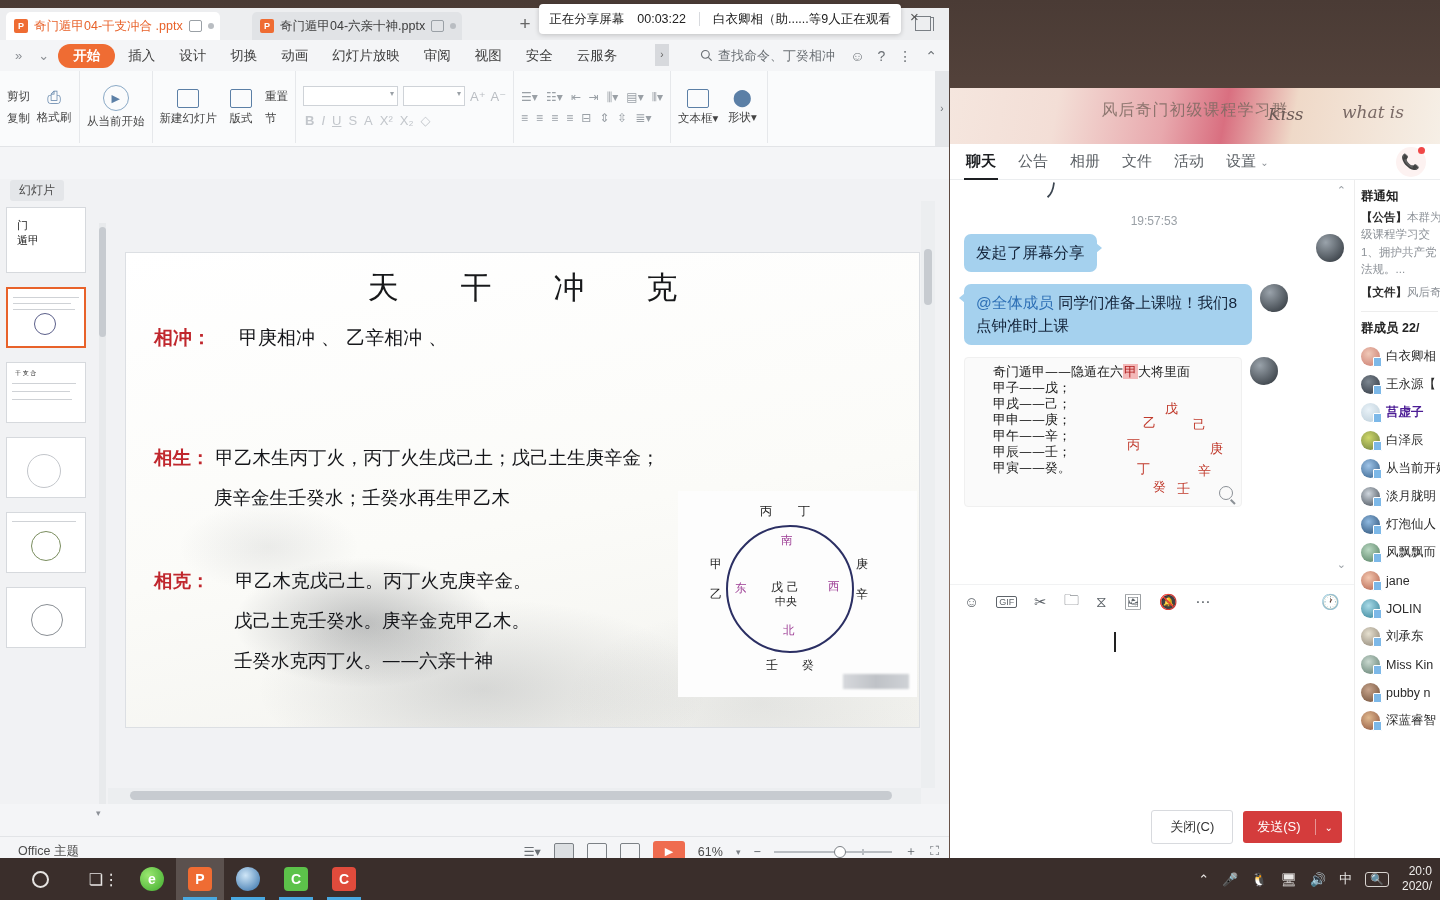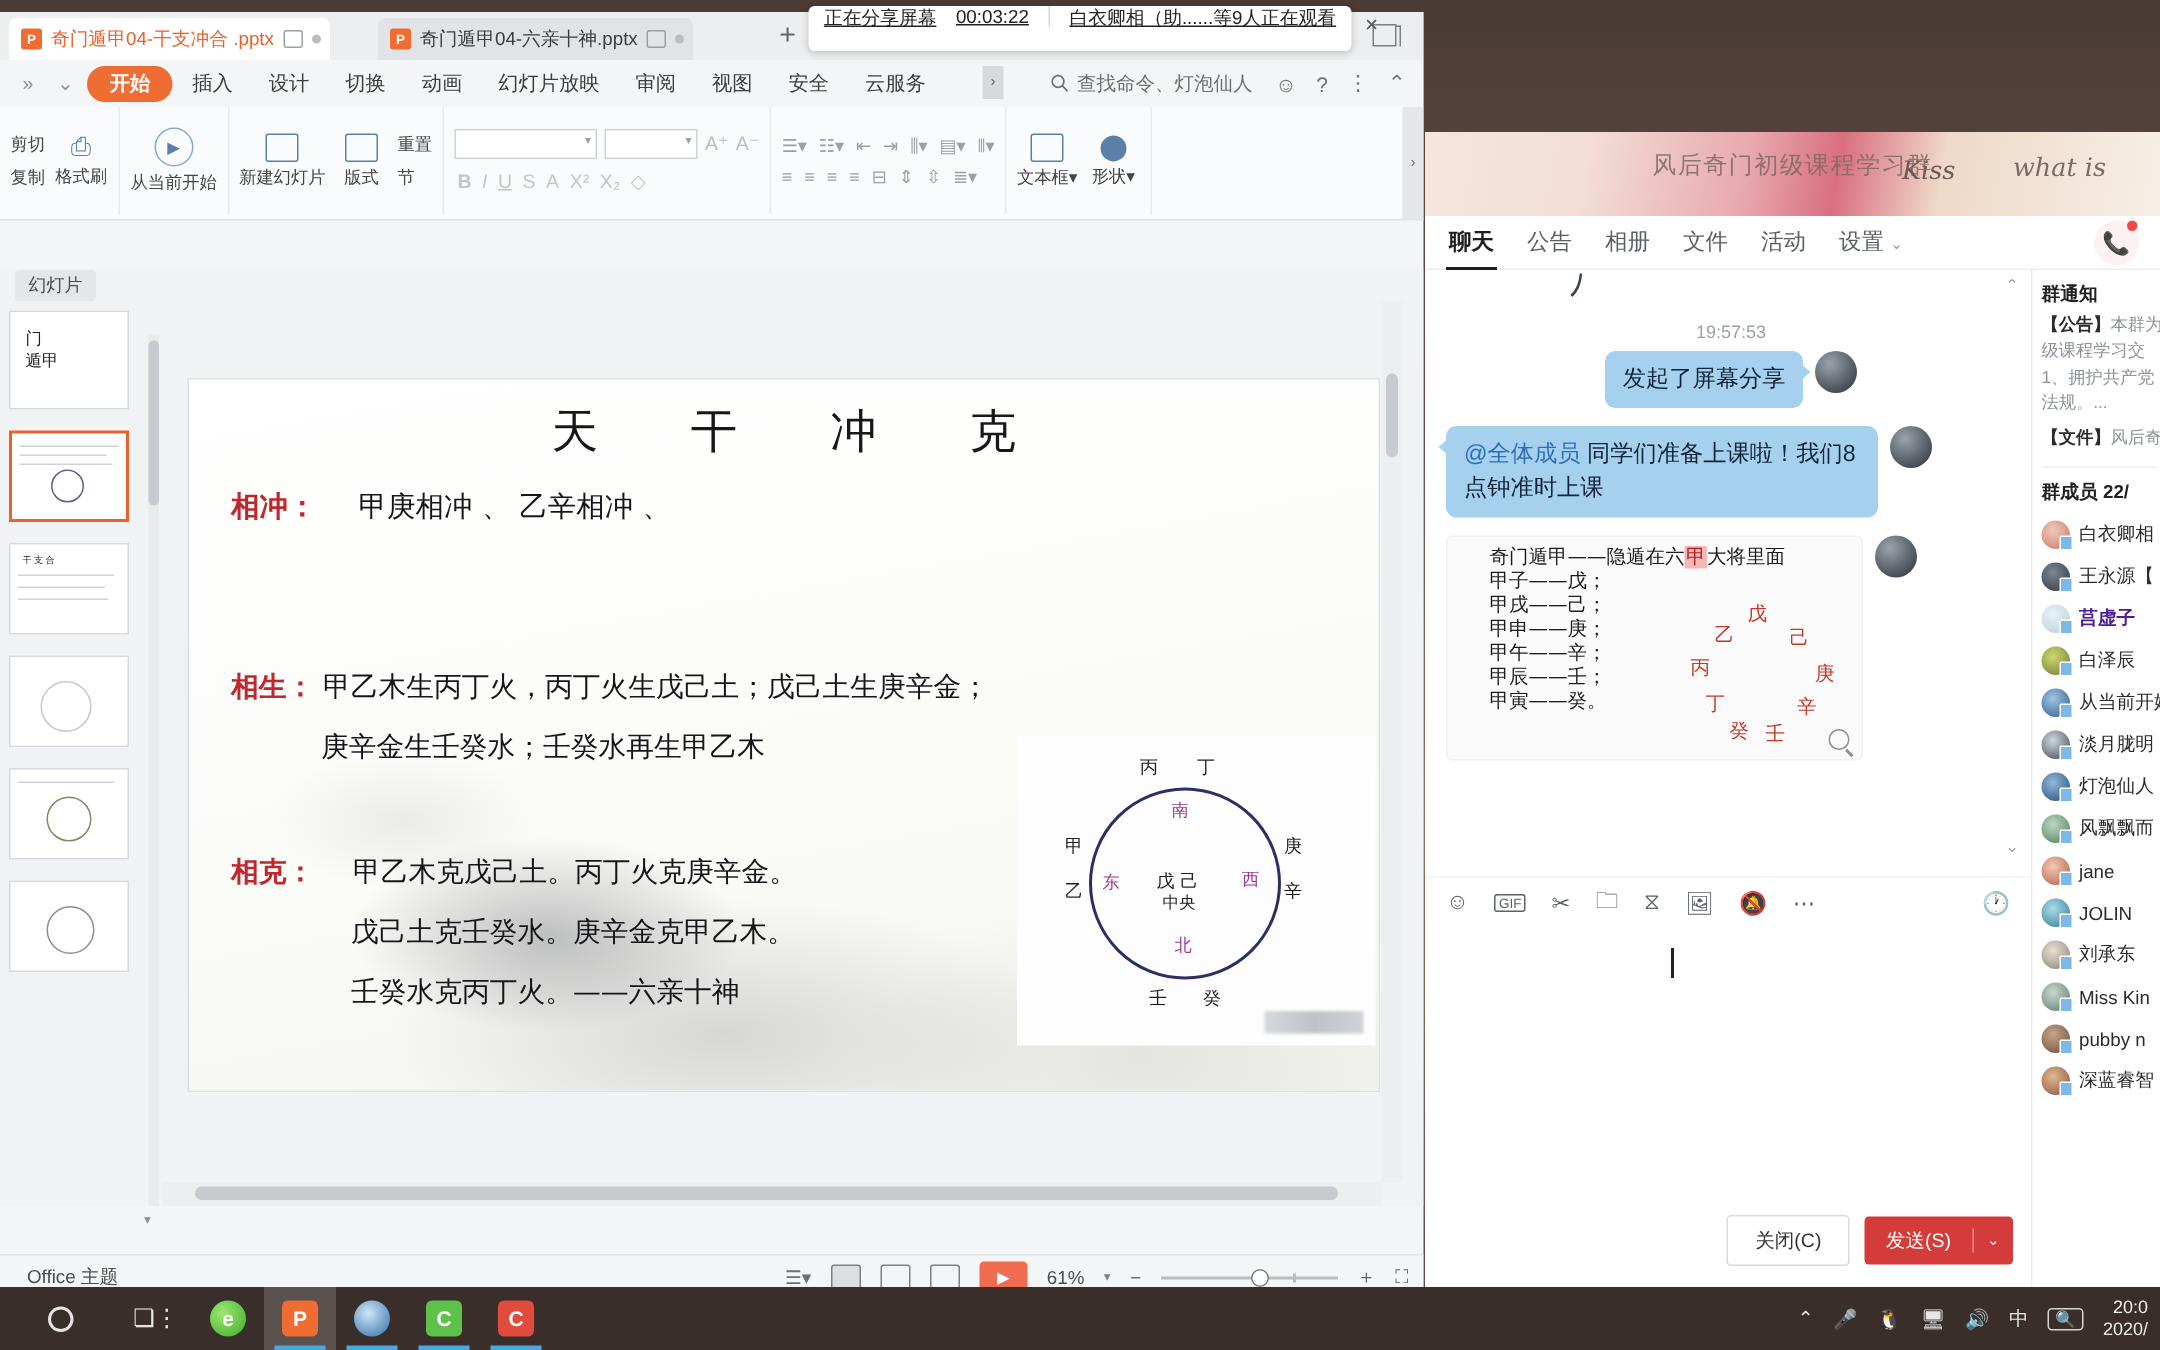"正在分享屏幕" .sharebar { align-items: flex-start -> center; text-decoration: underline -> none }
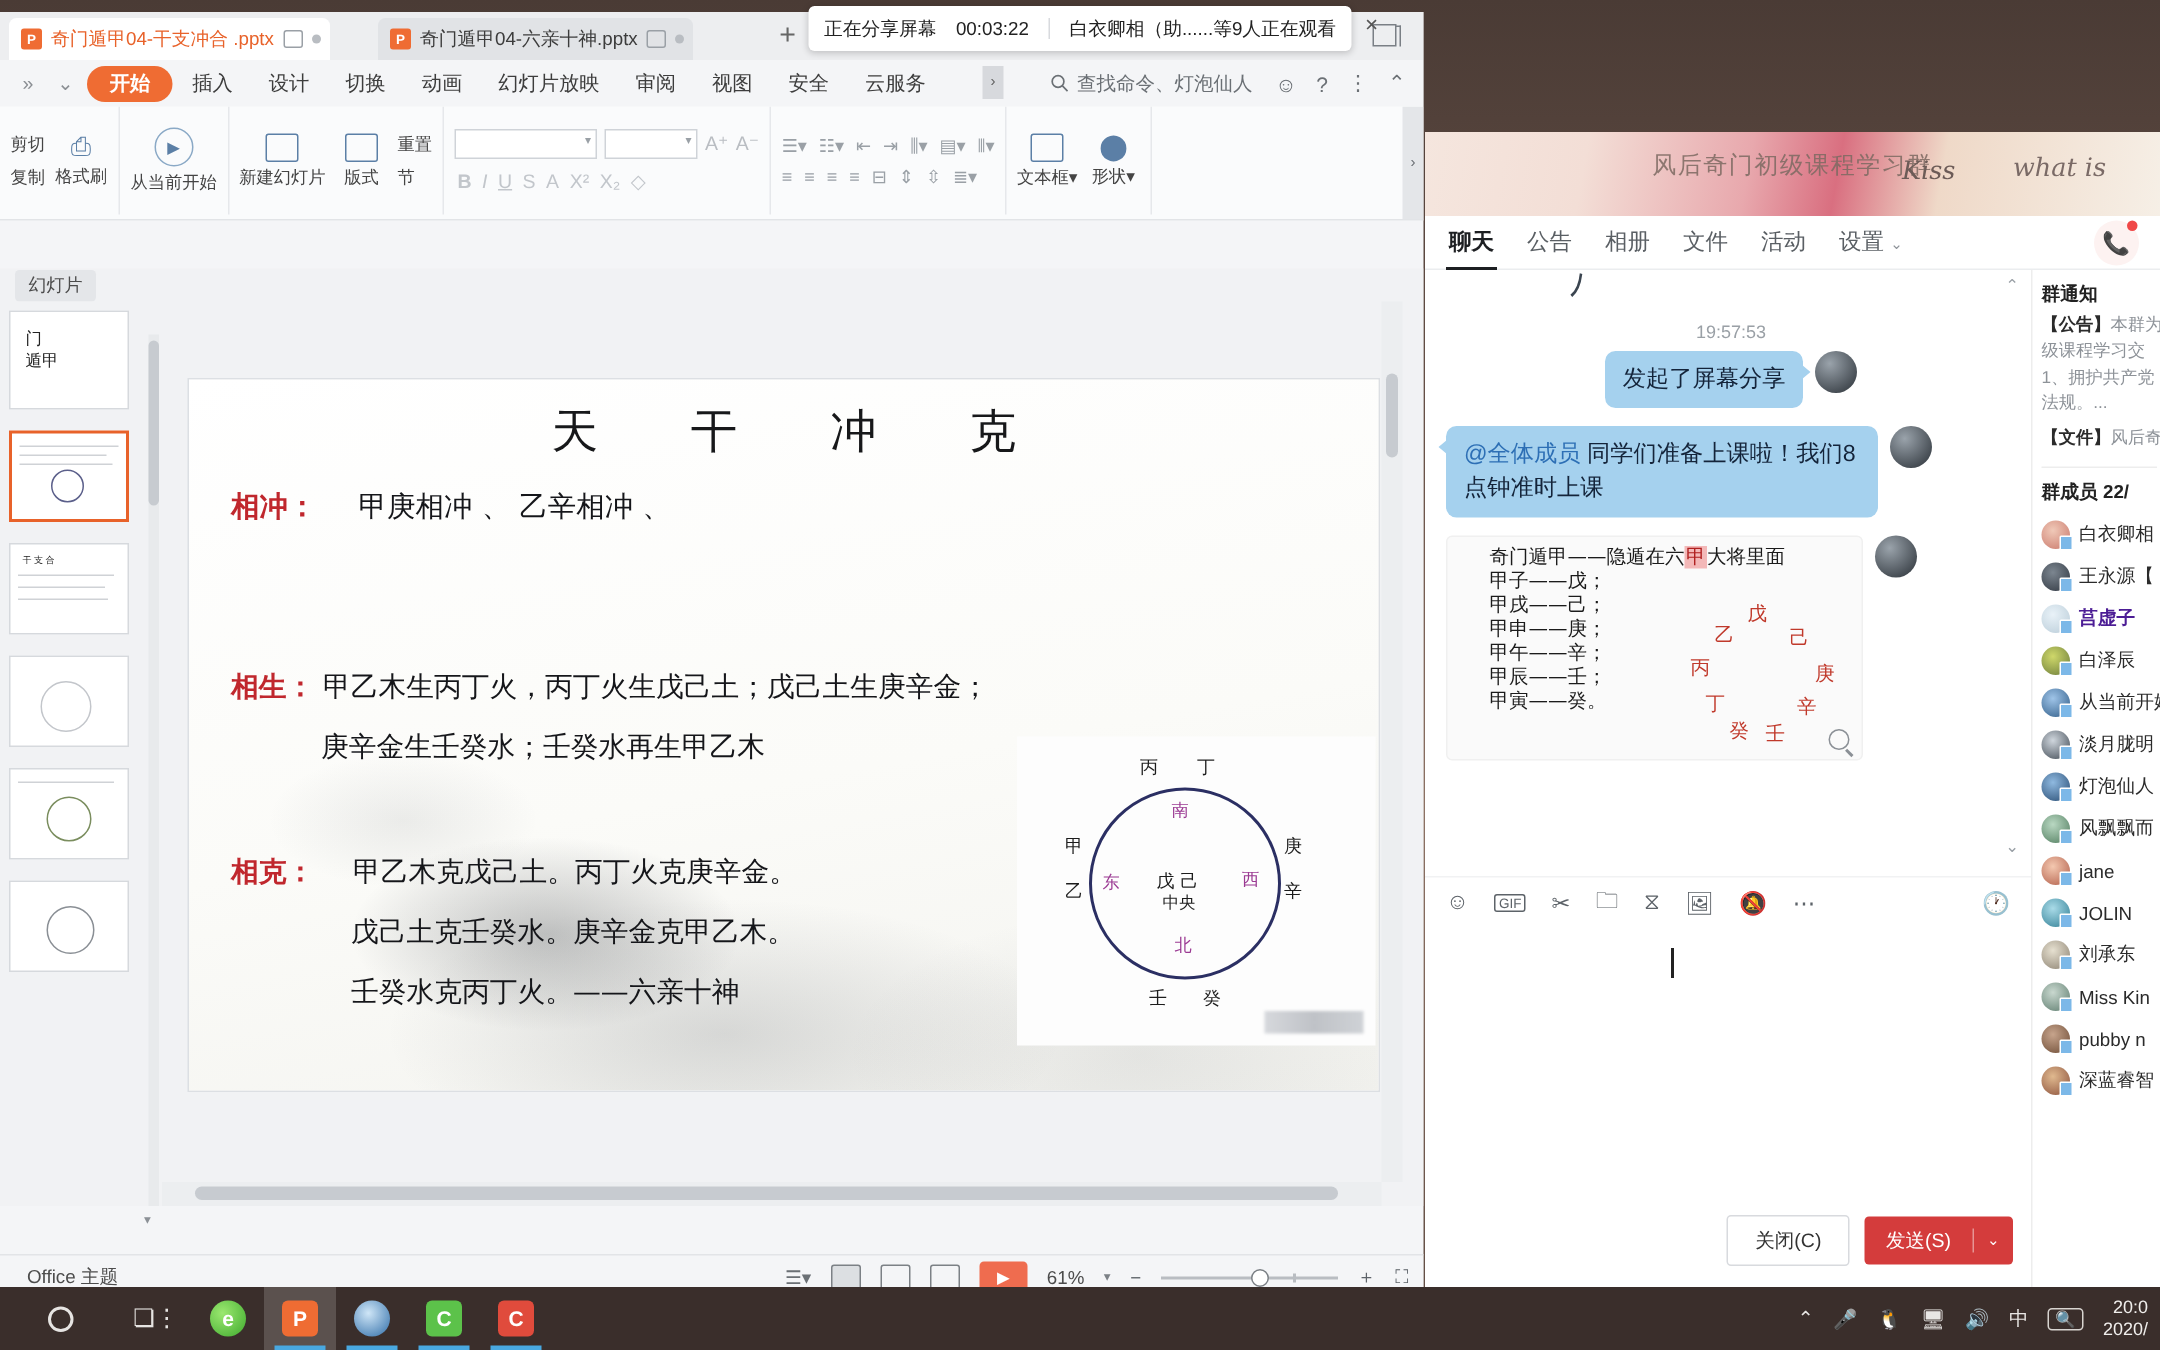"查找命令、灯泡仙人" span { text: 灯泡仙人 -> 丁癸相冲 }
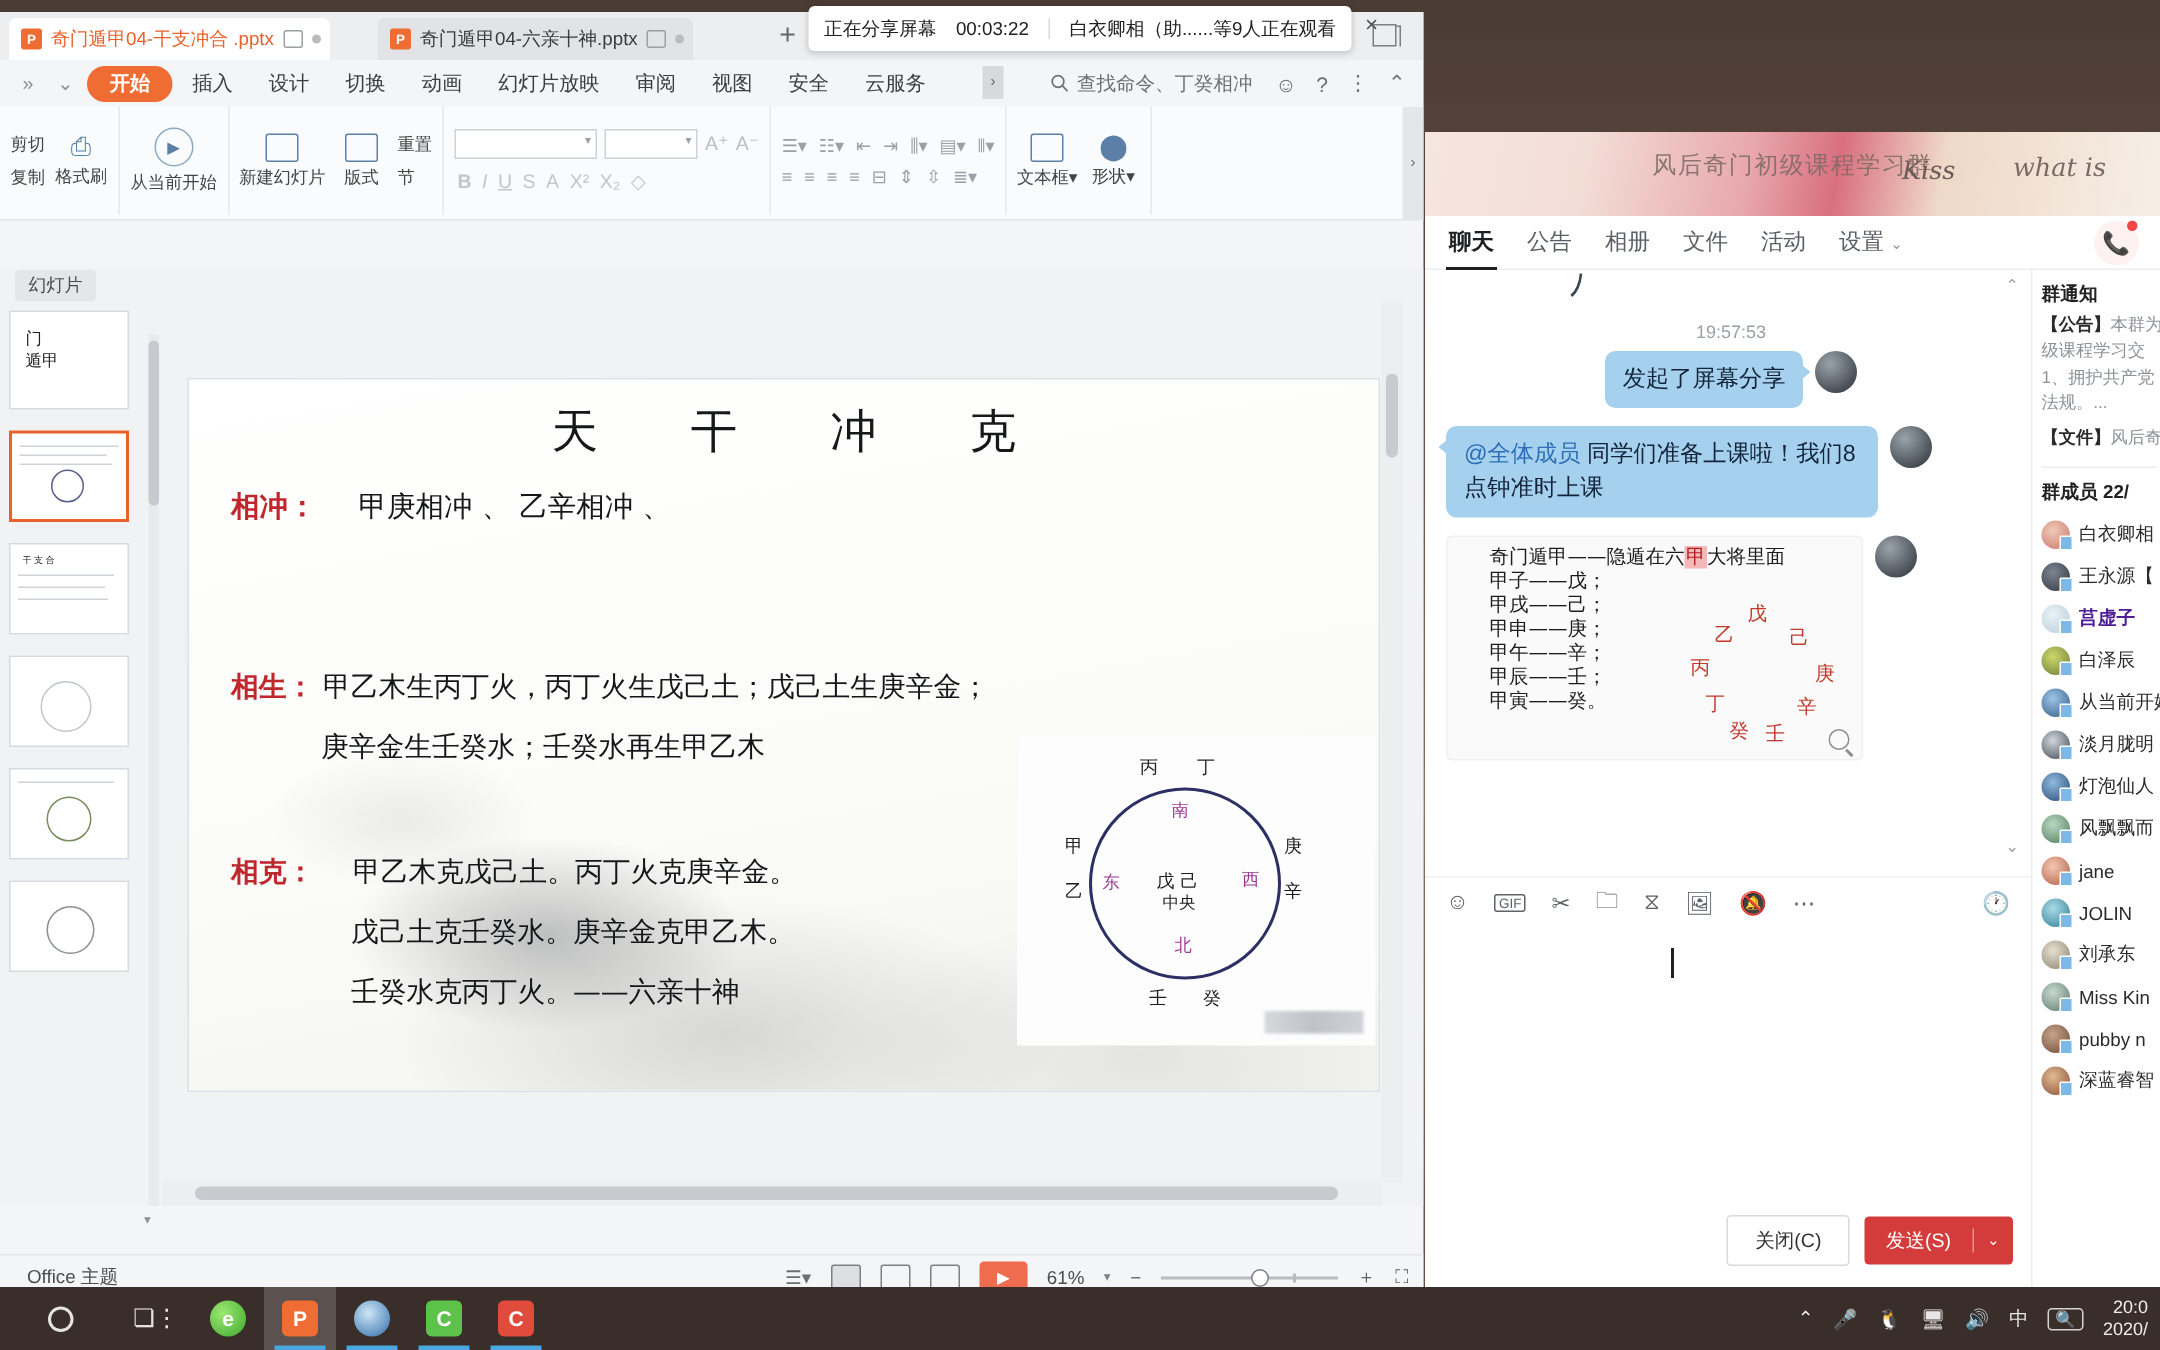"发起了屏幕分享" .row.right { justify-content: center -> space-between }
